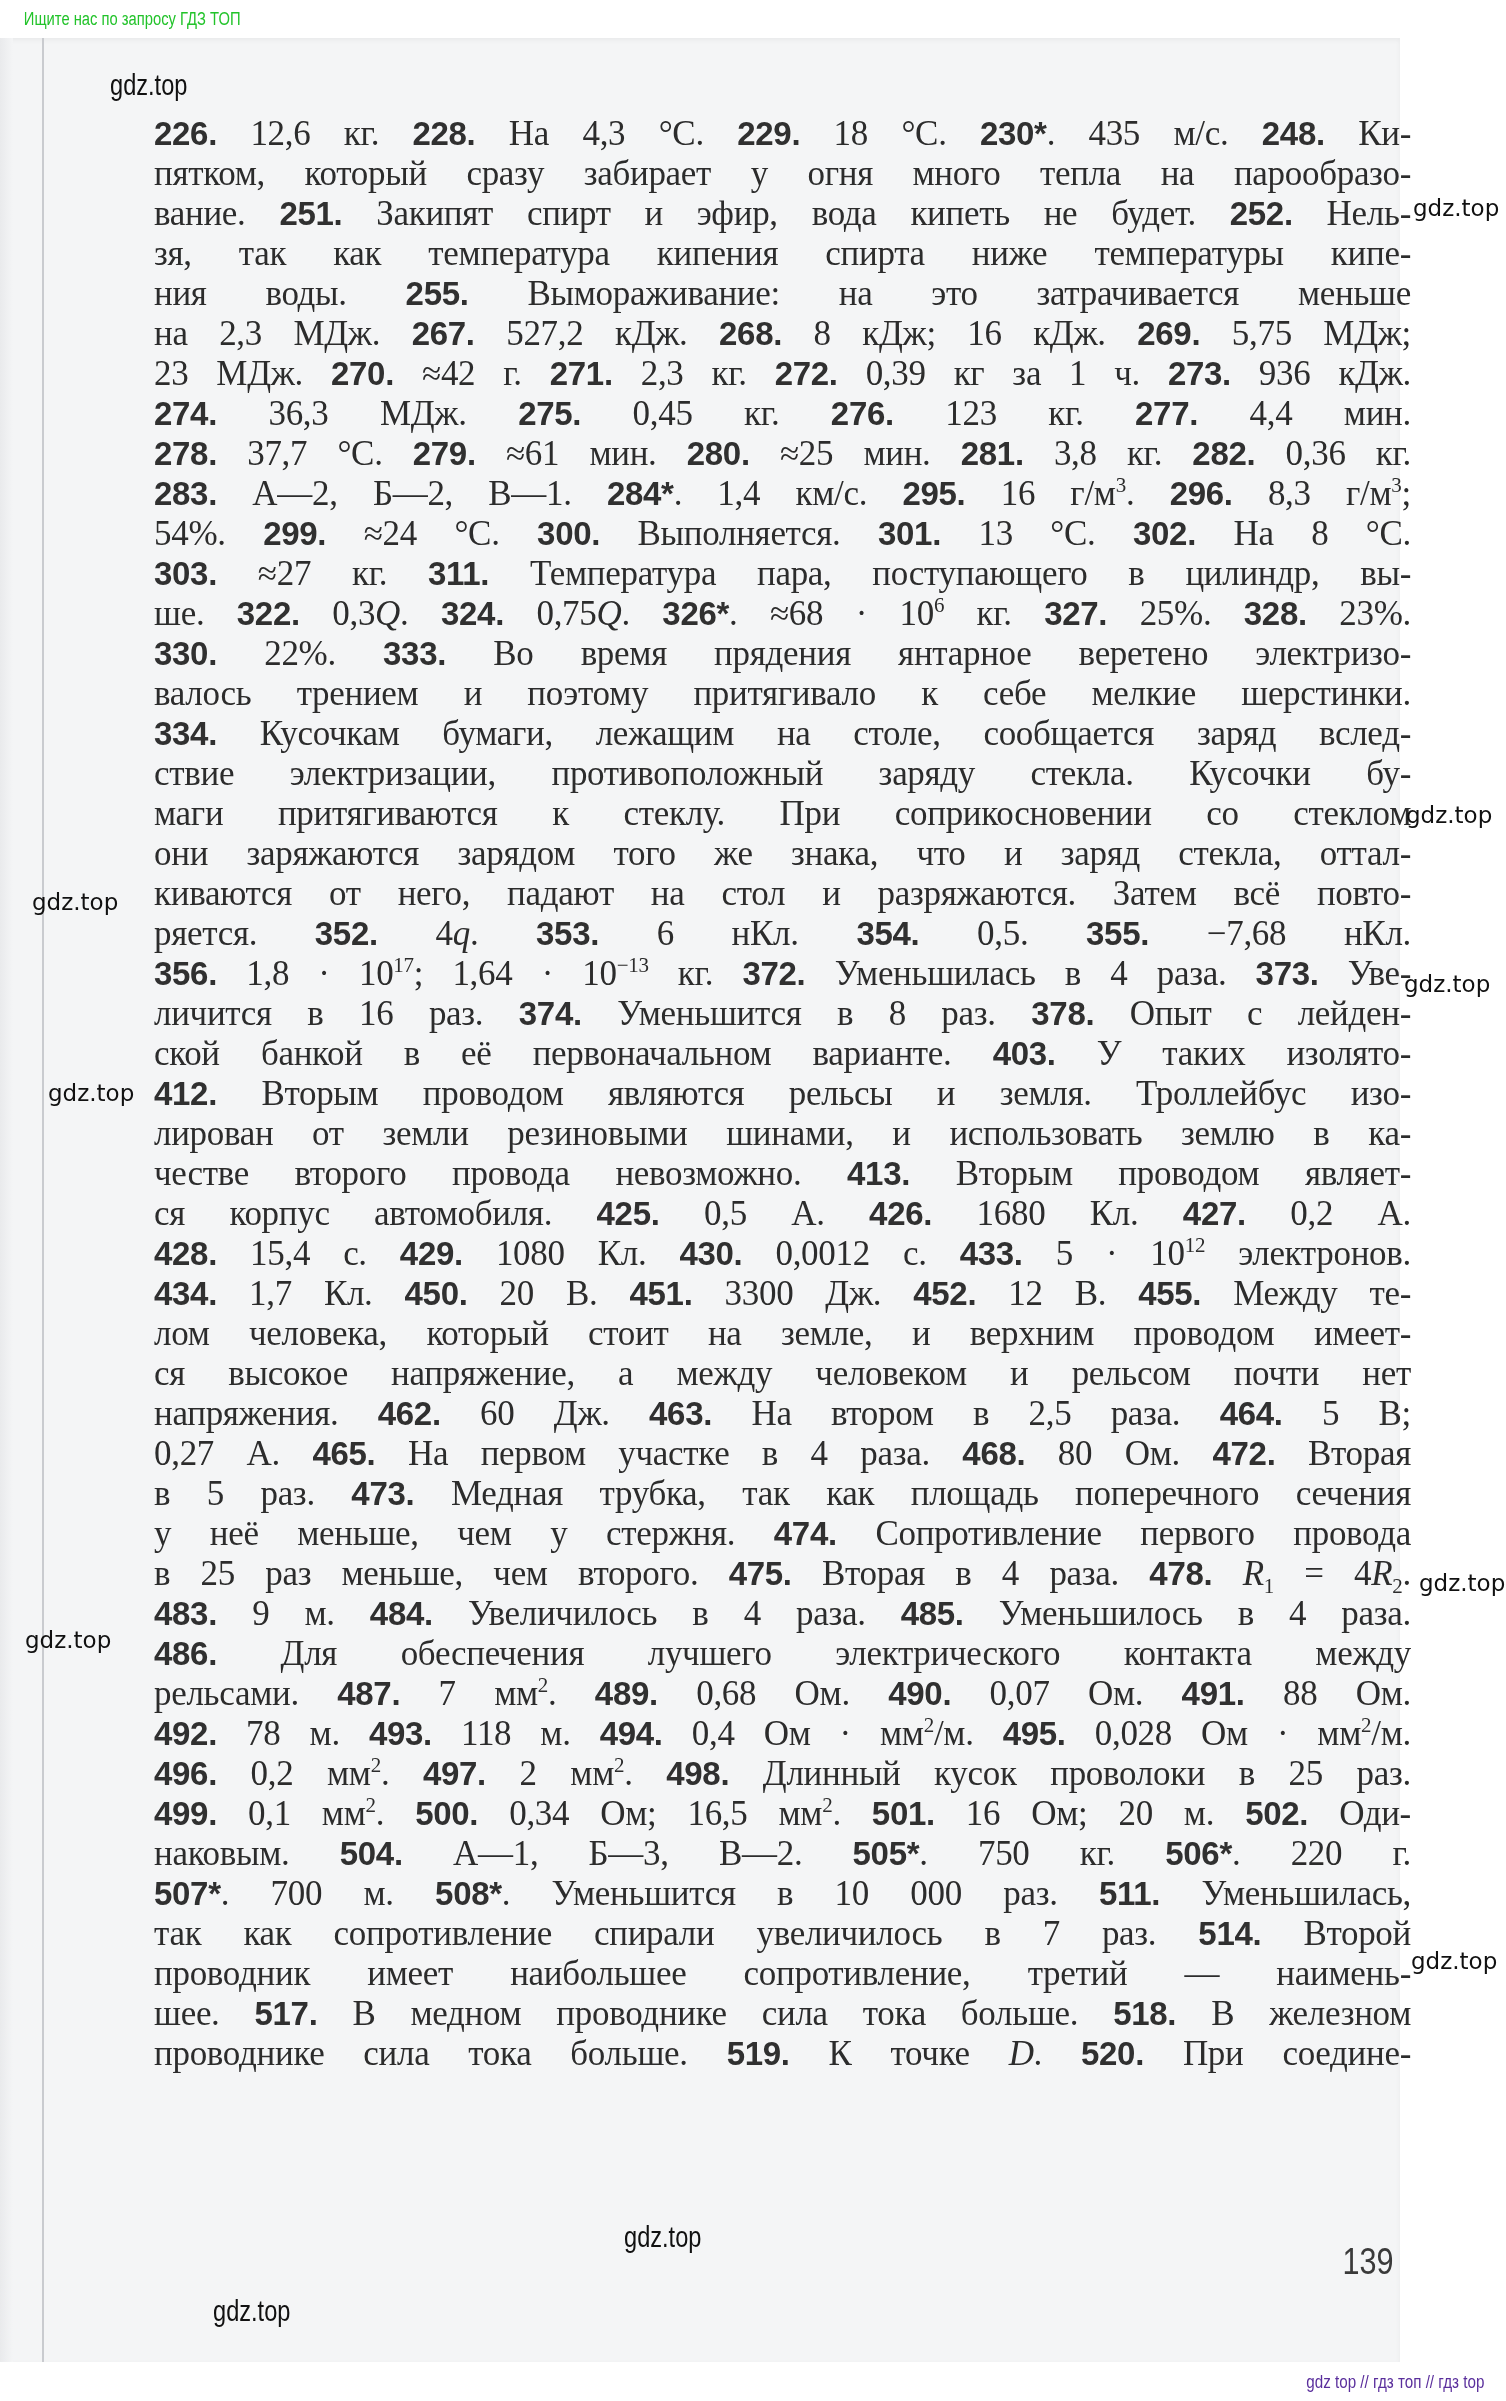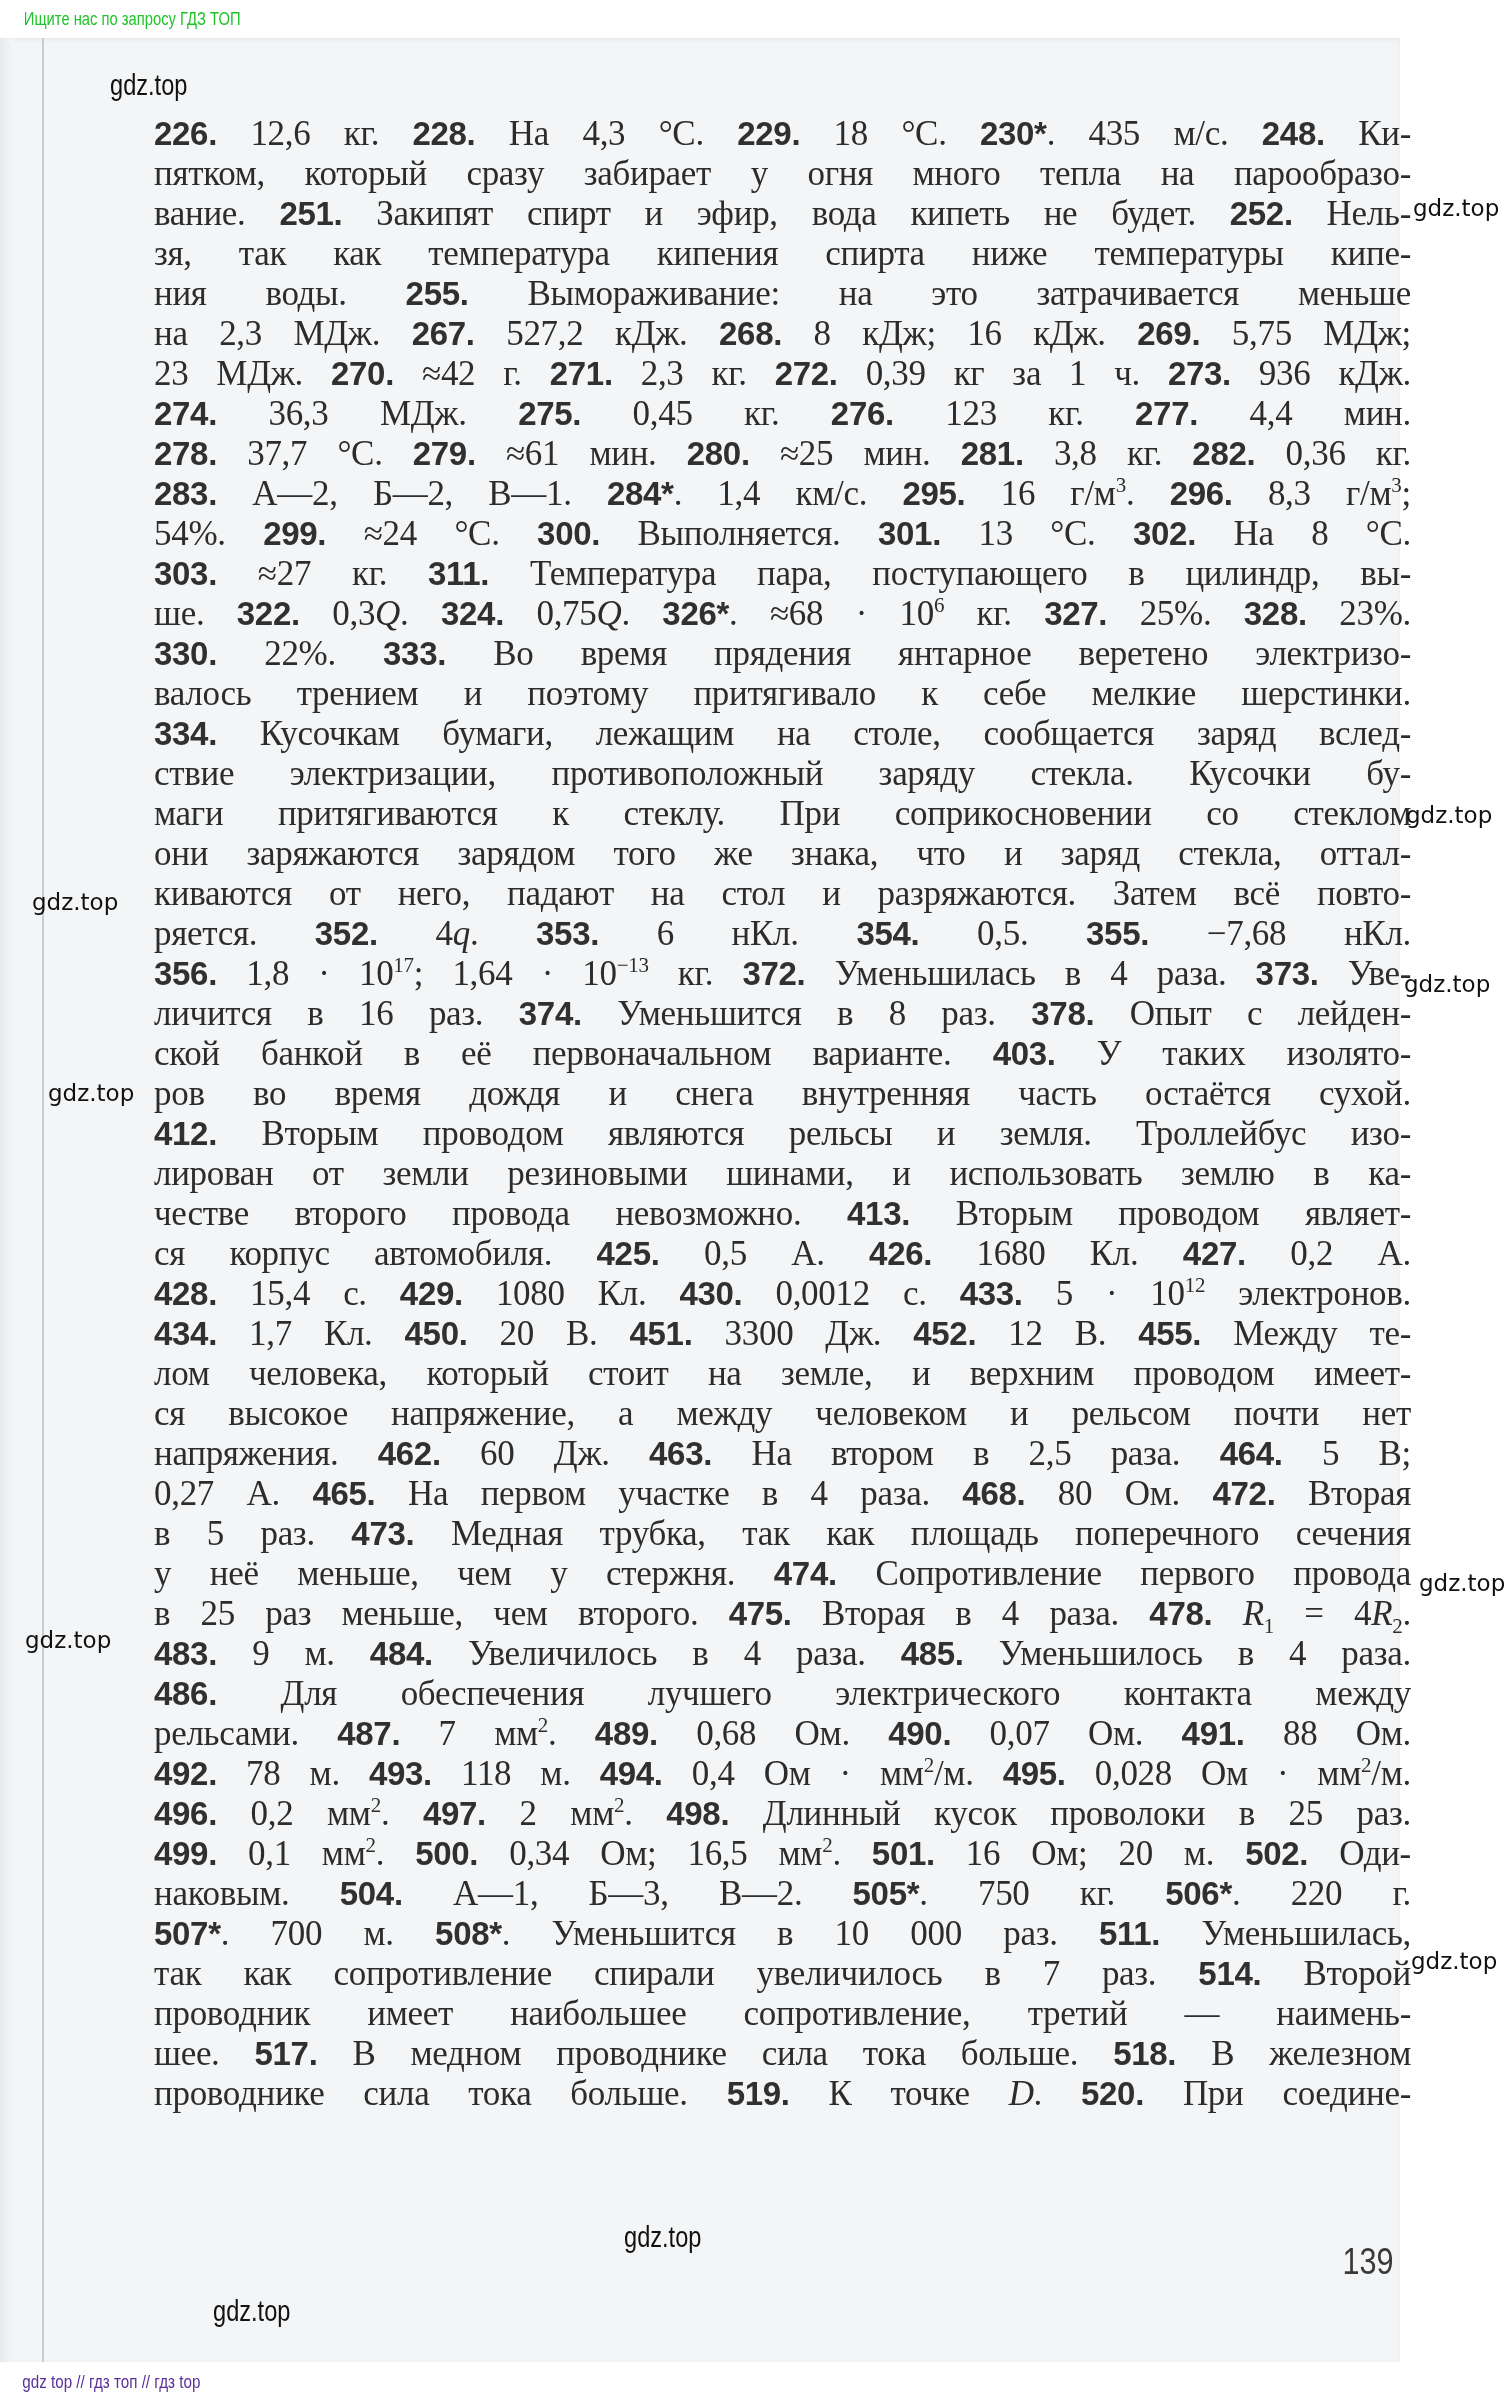"ров во время дождя и" div.line { html: <div><span>ров во время дождя и снега внутренняя часть остаётся сухой.</span></div> -> none }
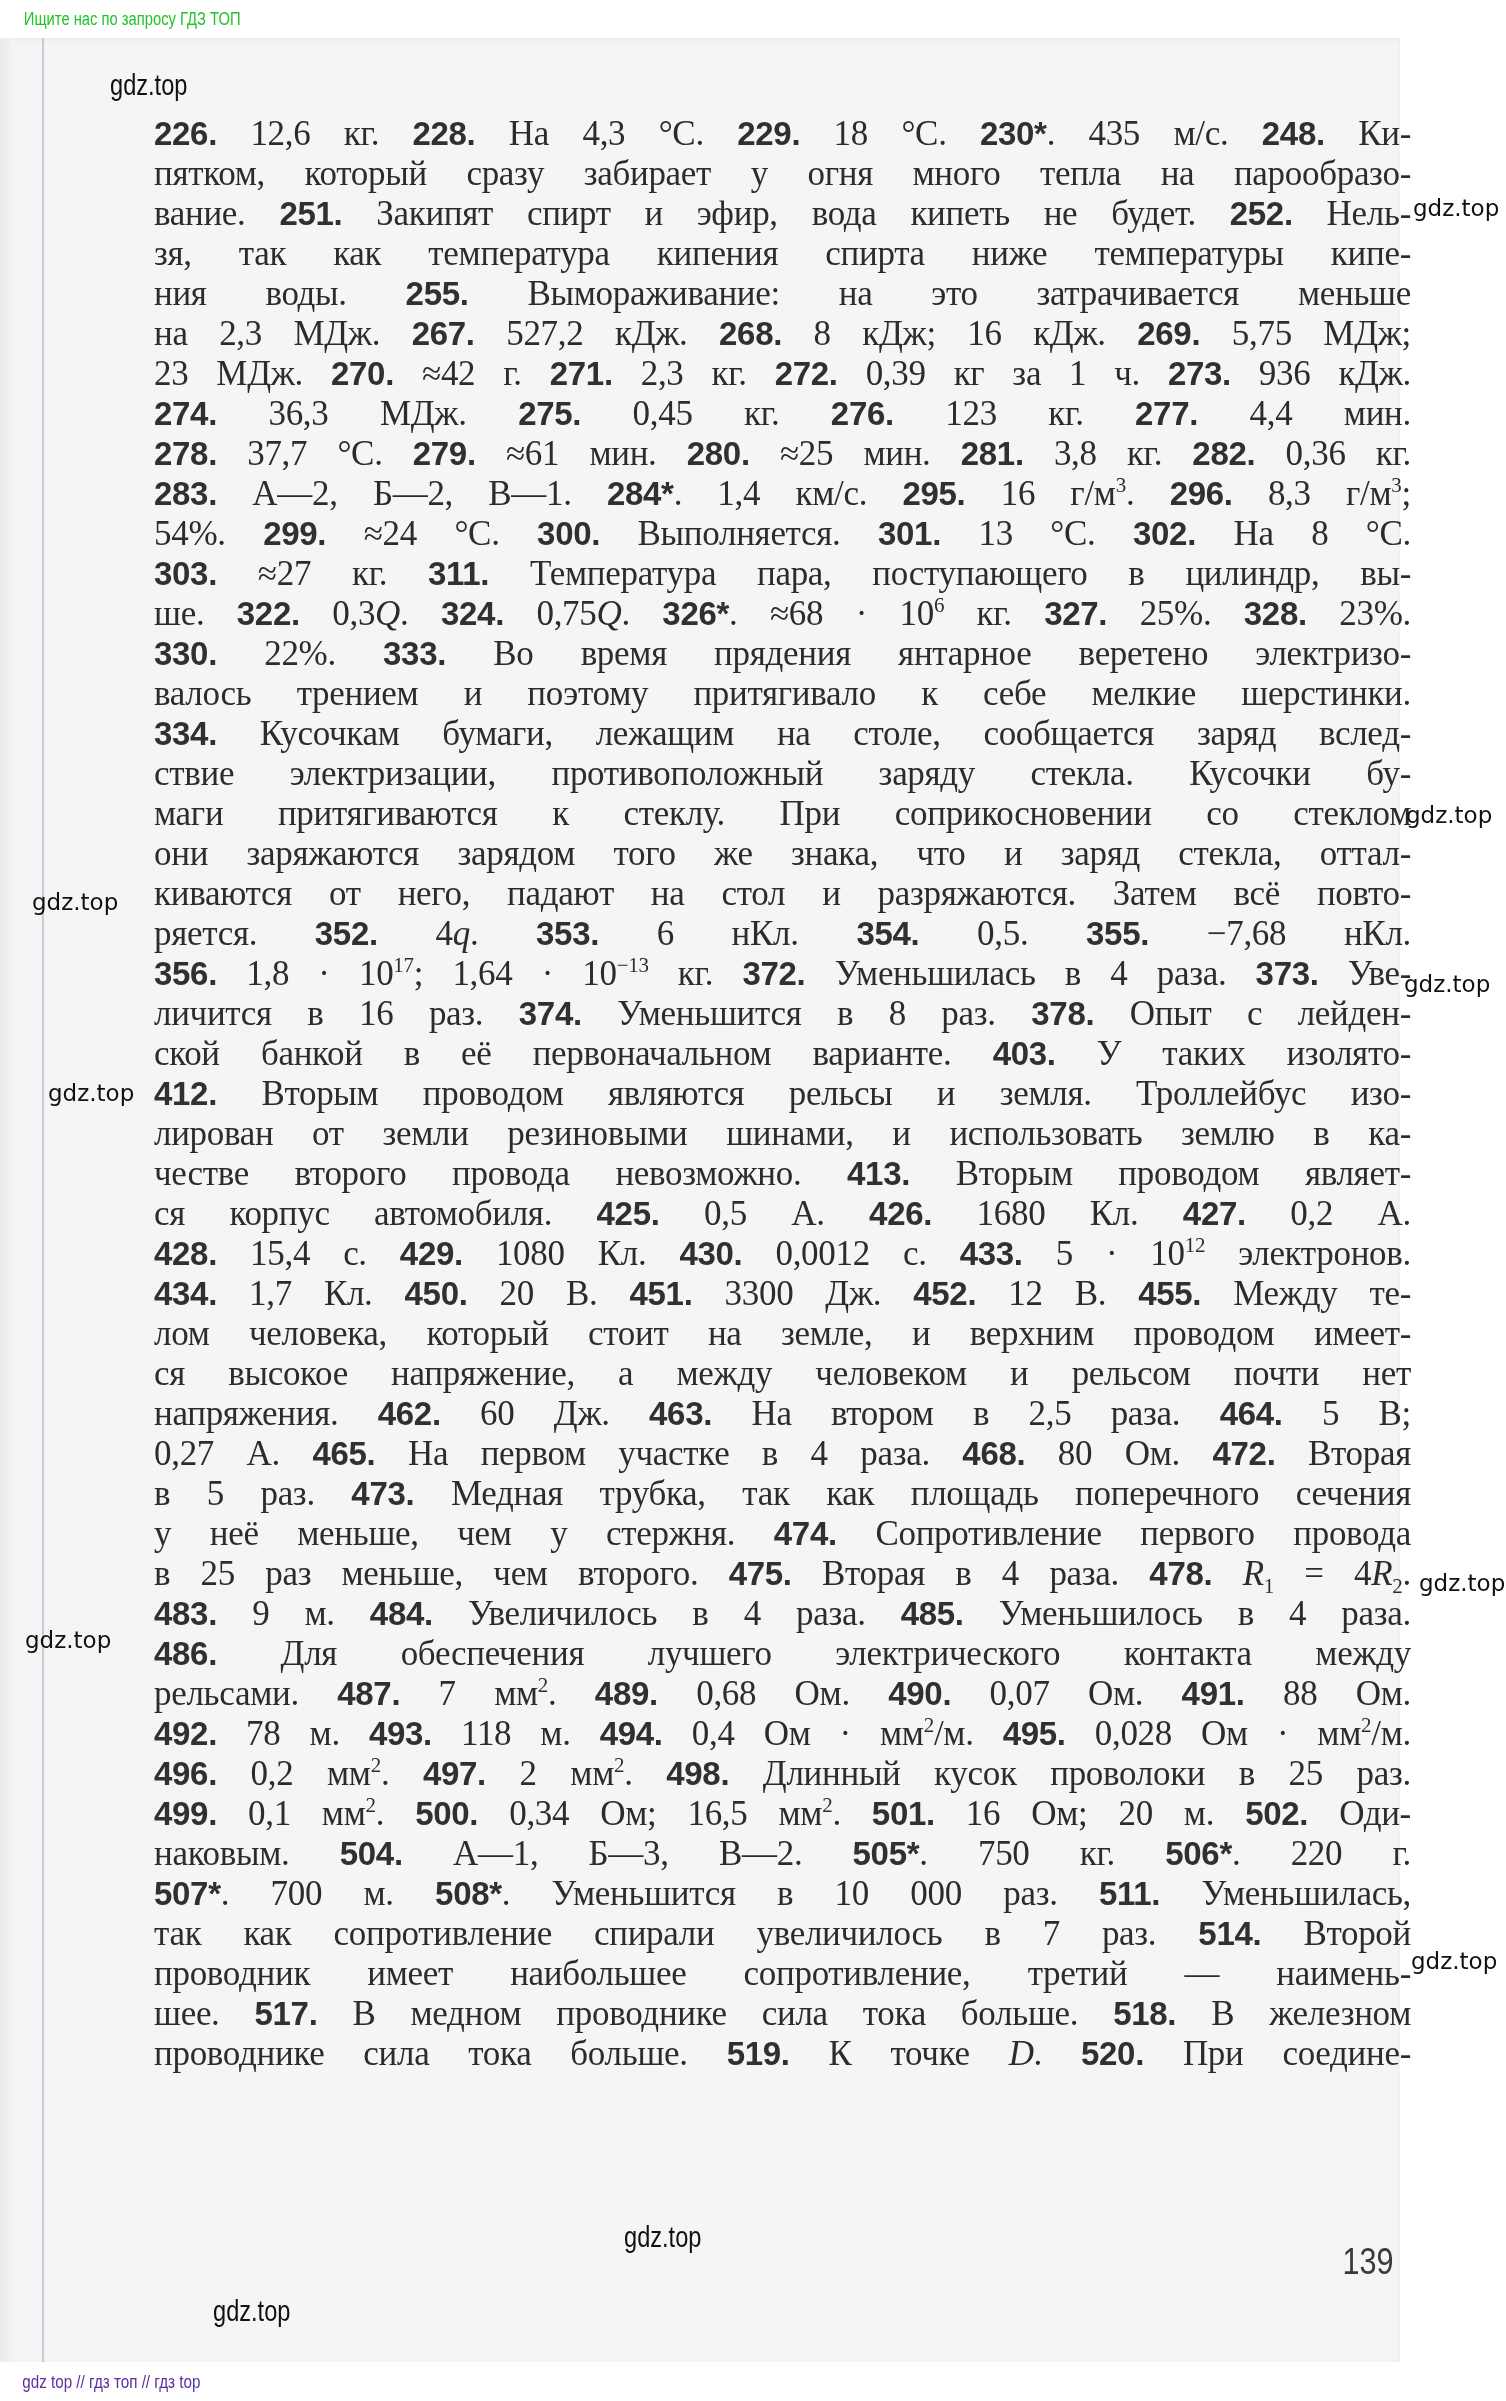"gdz top // гдз топ" .footer { justify-content: flex-start -> flex-end }
